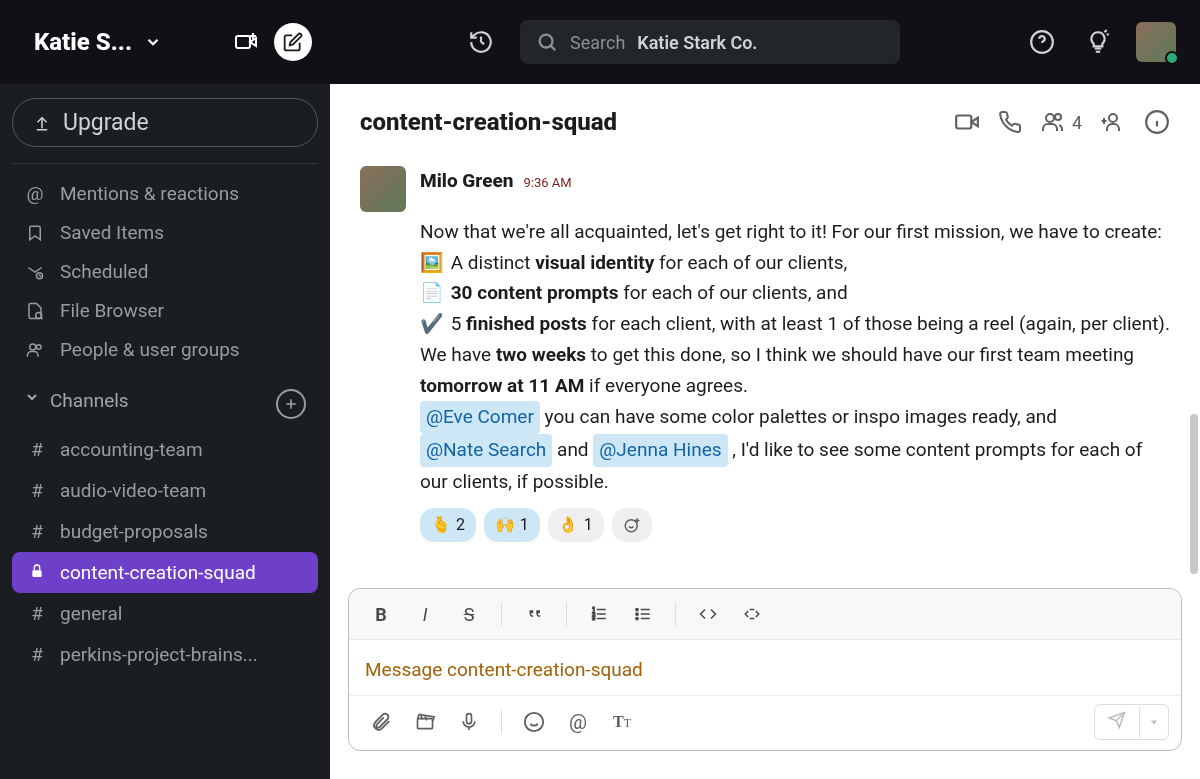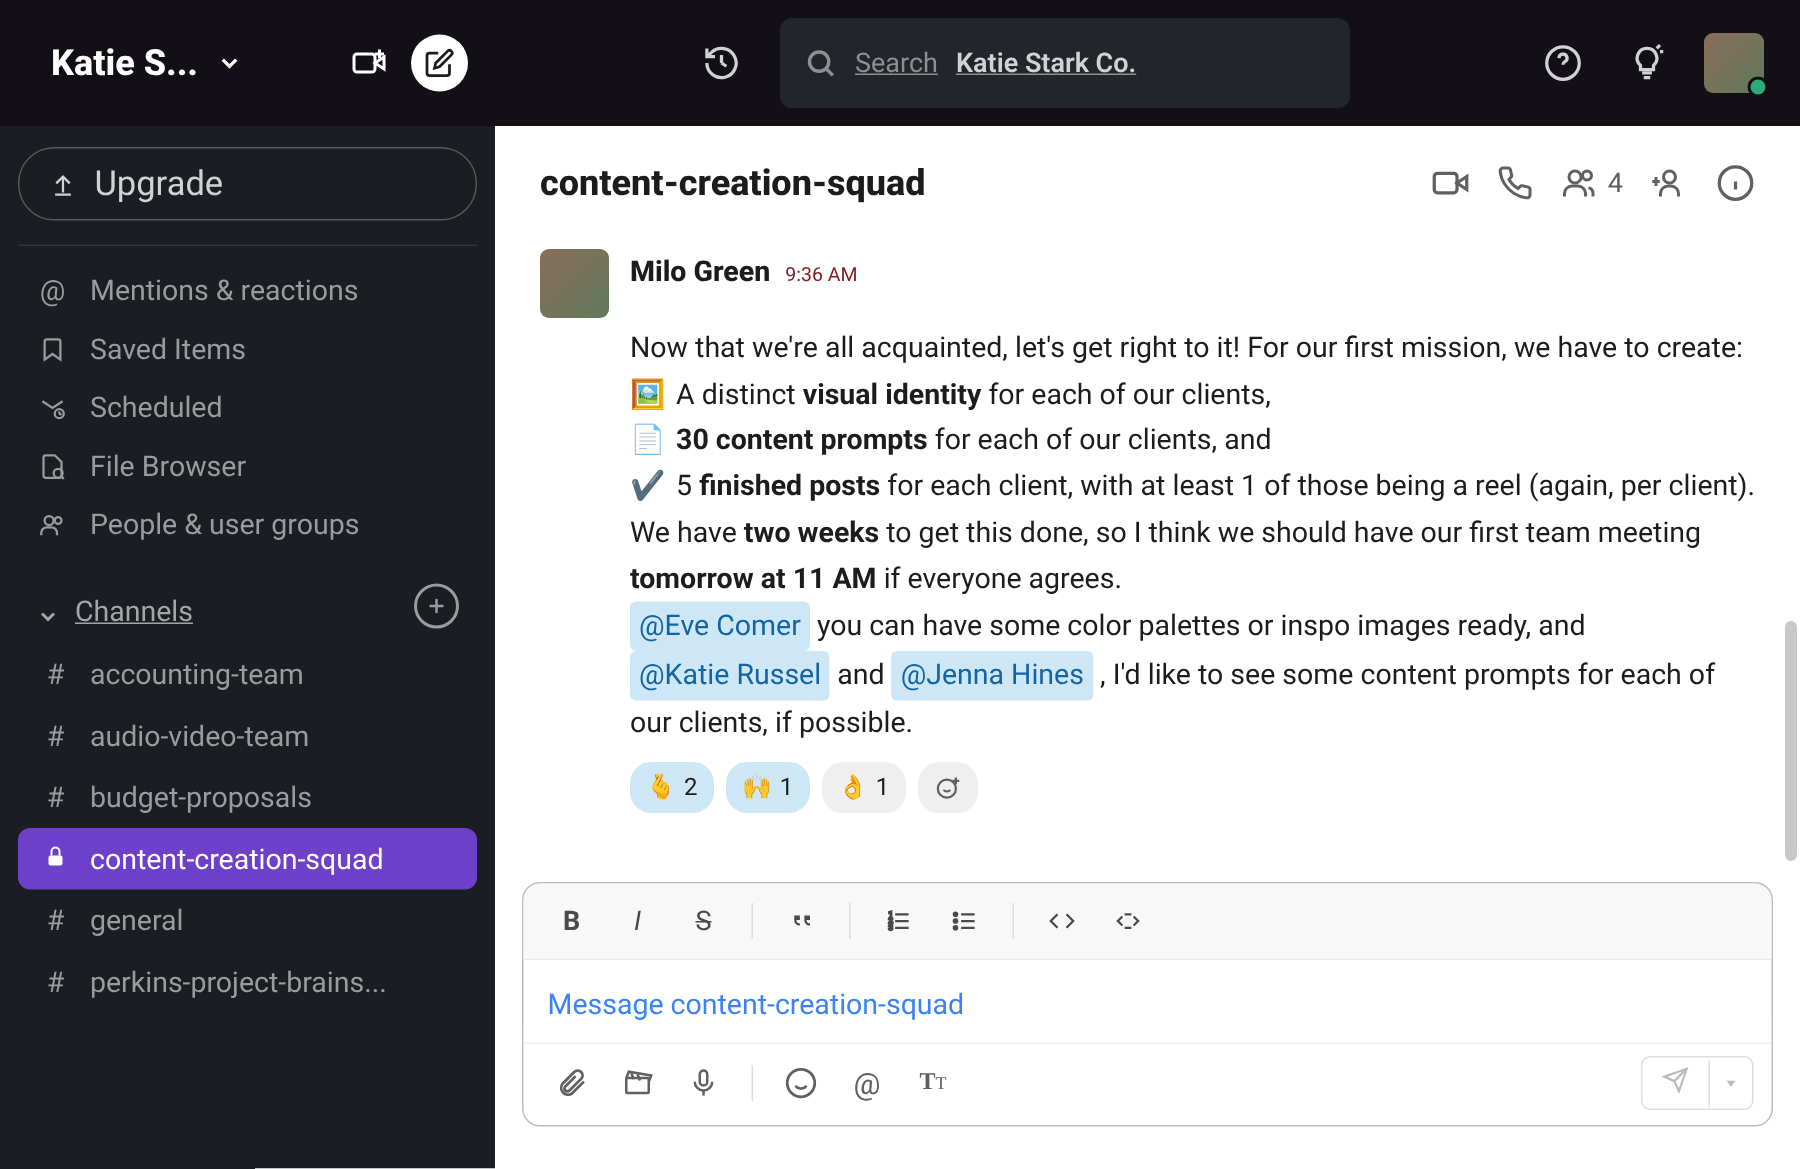"Search" .search { height: 60px -> 44px; text-decoration: underline -> none }
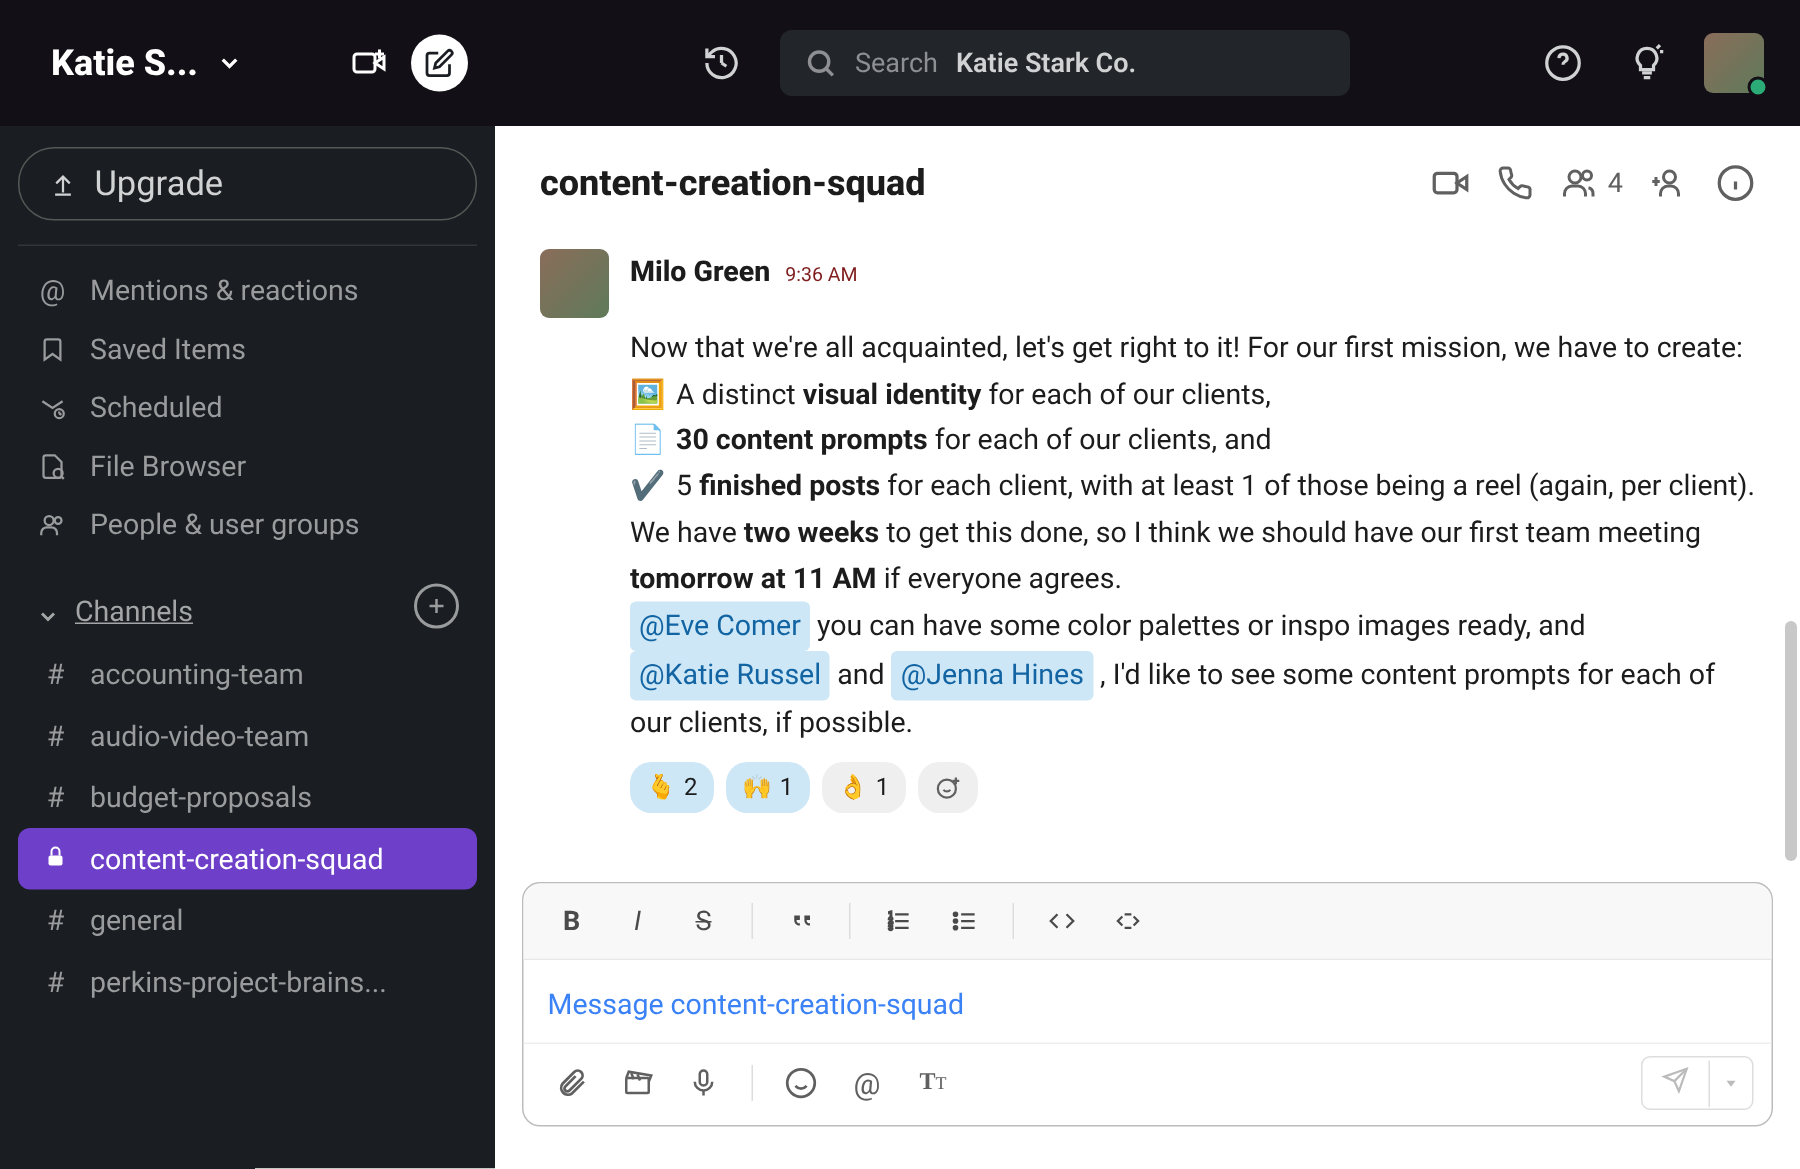"Channels" .section-header { align-items: flex-end -> flex-start; text-decoration: underline -> none }
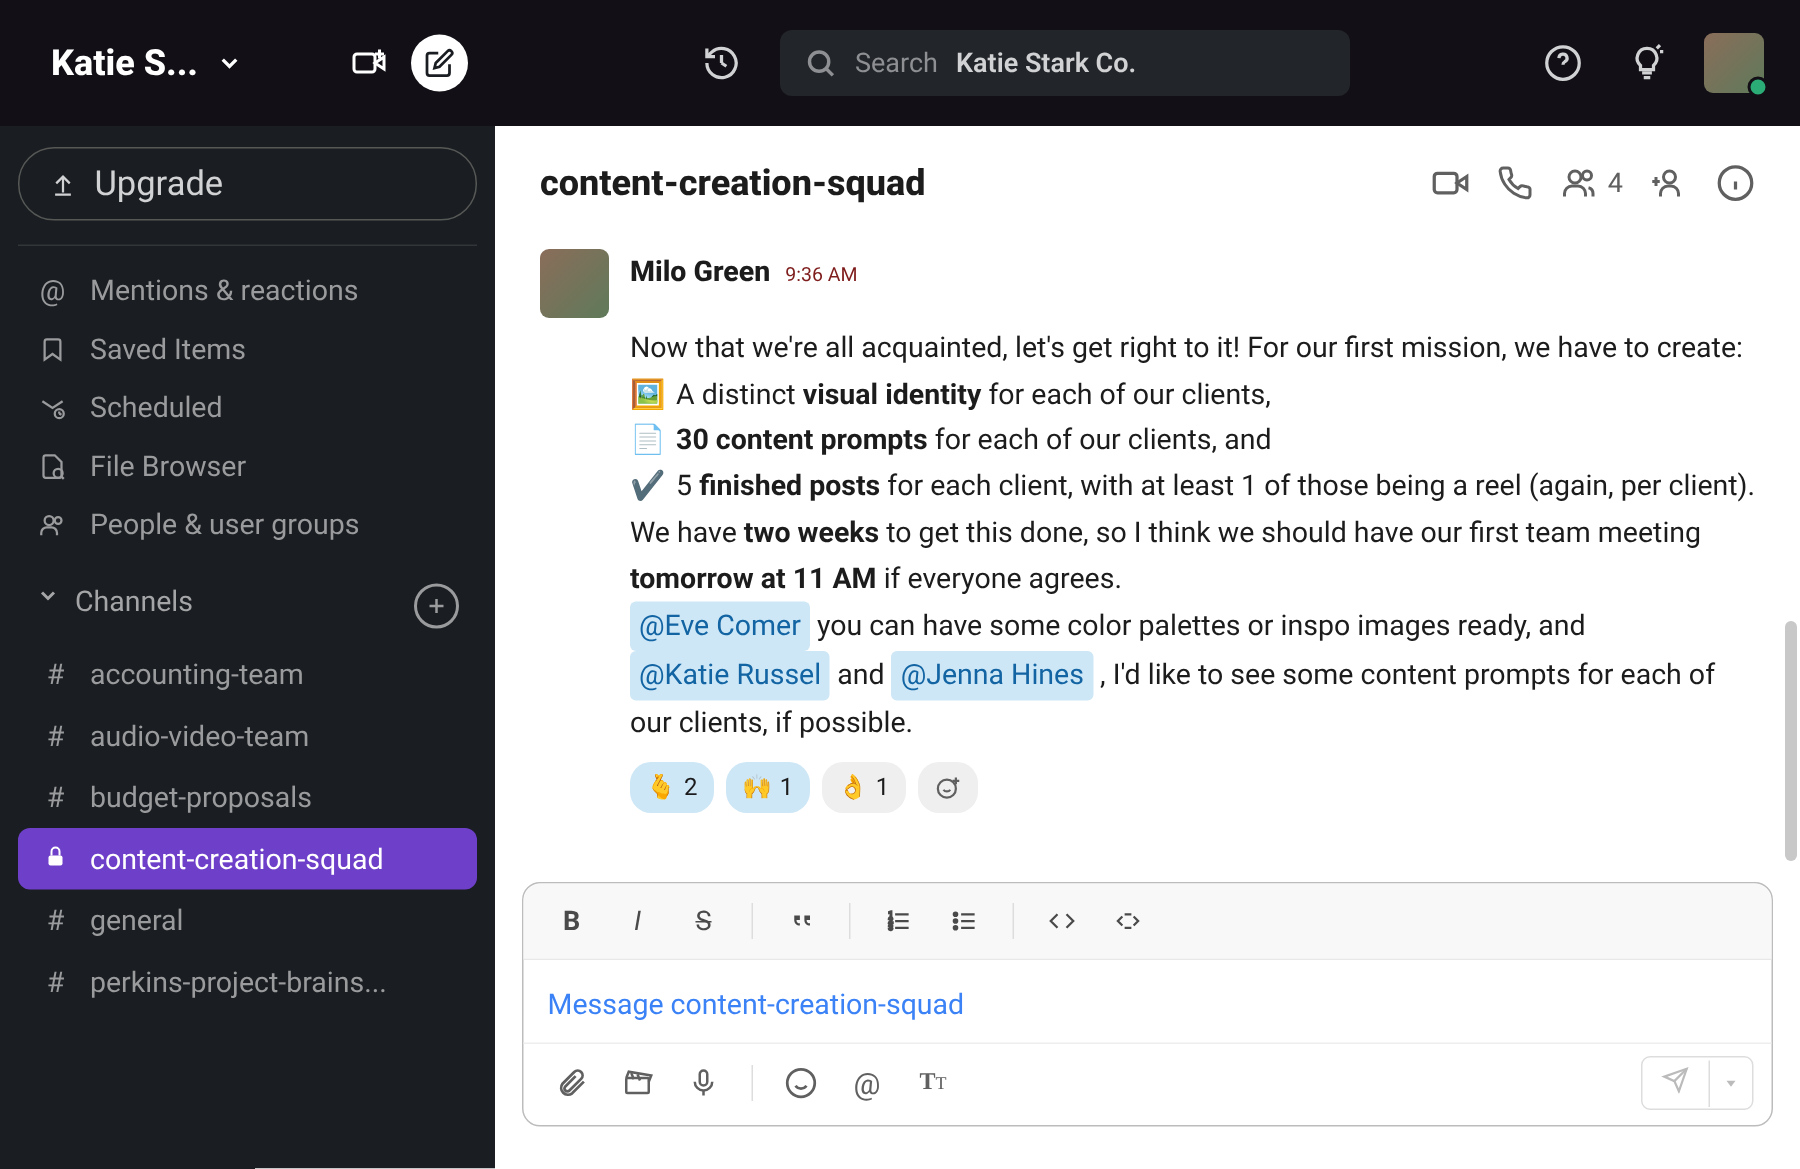"@Katie Russel" span.mention { text: @Katie Russel -> @Nate Search }
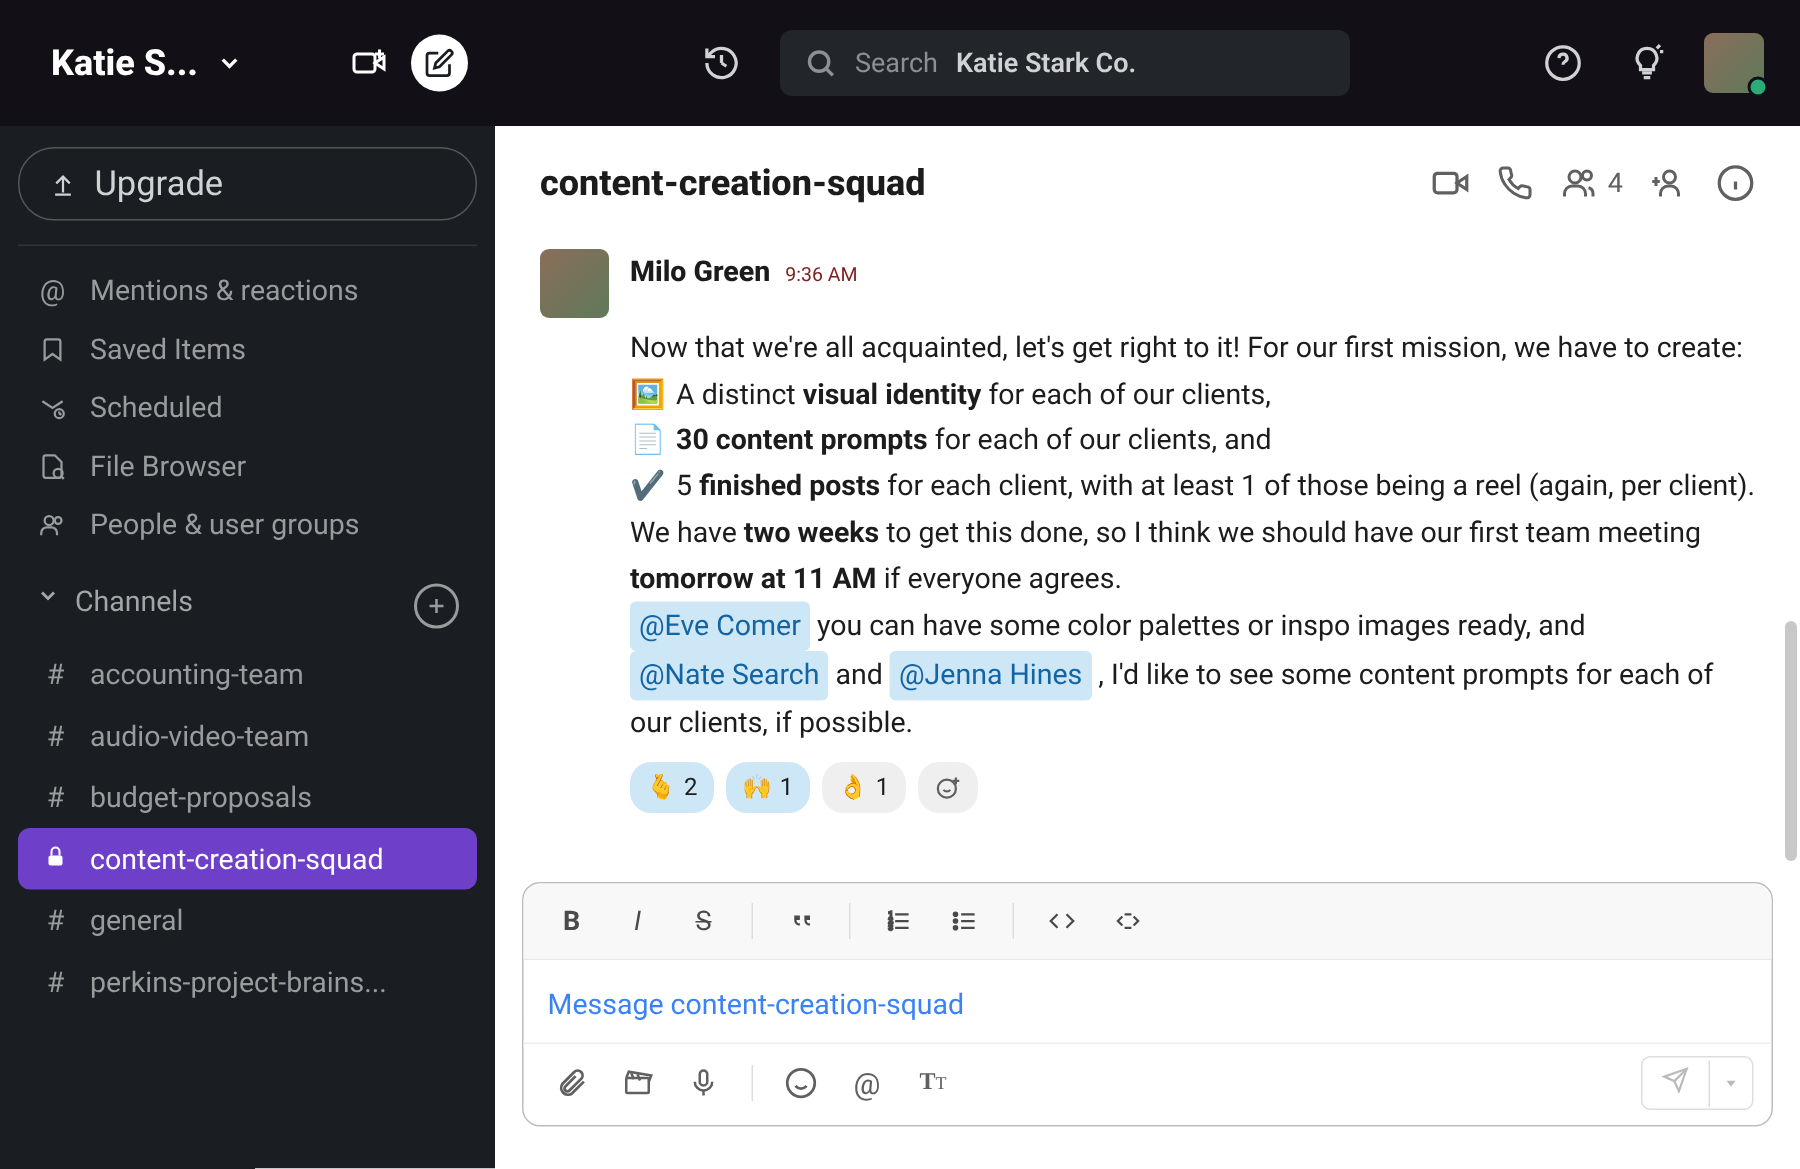"Message content-creation-squad" .composer-input { color: #3b82f6 -> #a16207 }
